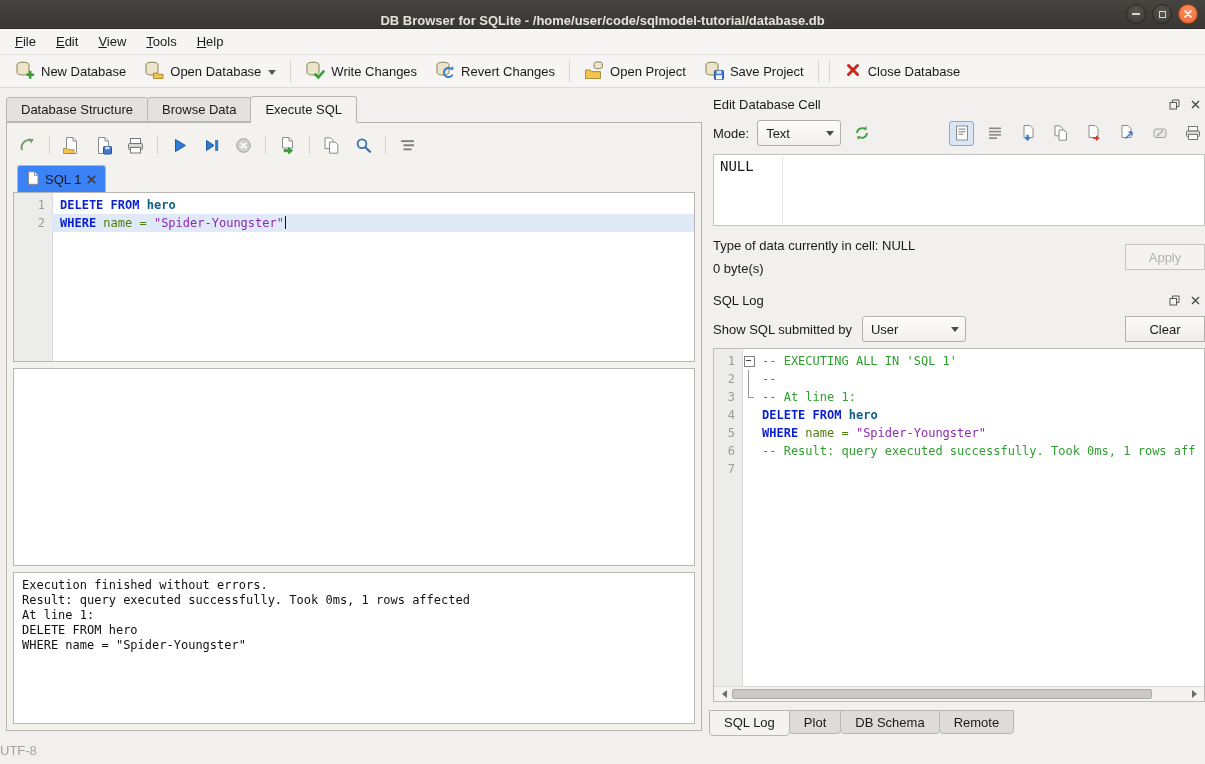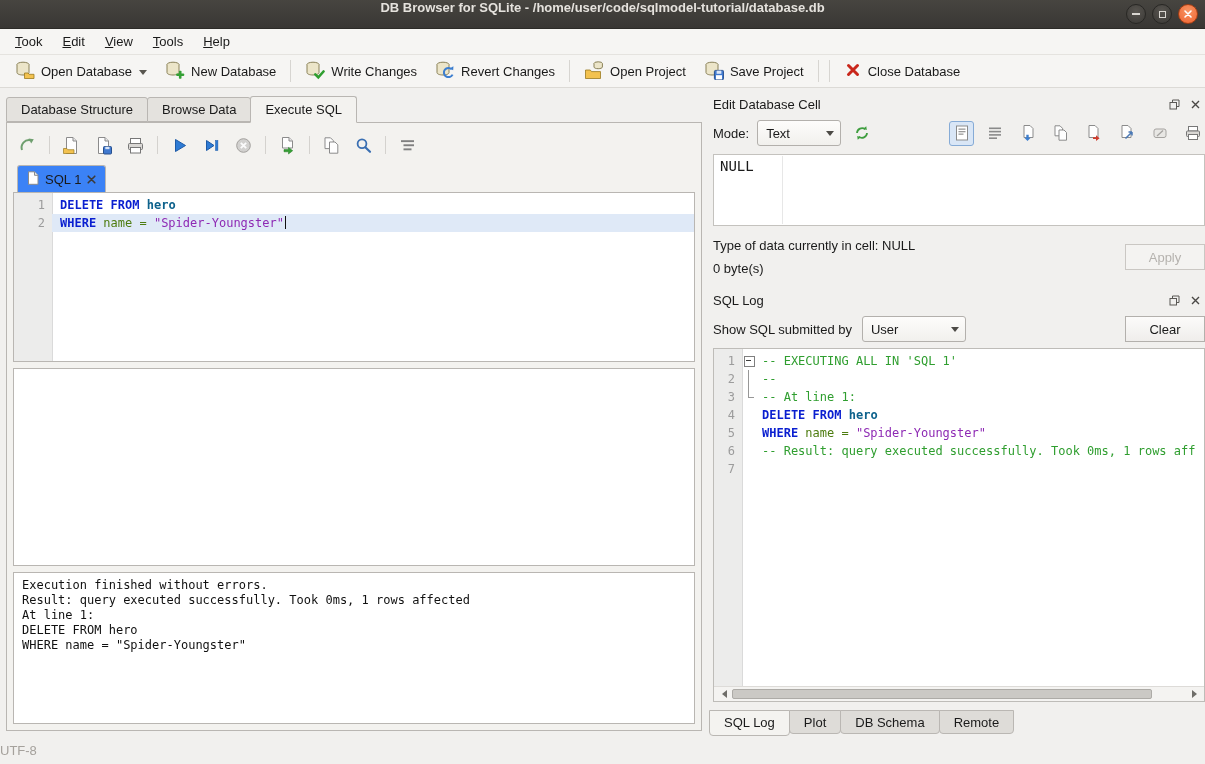"DB Browser for SQLite -" .titlebar { align-items: flex-start -> flex-end }
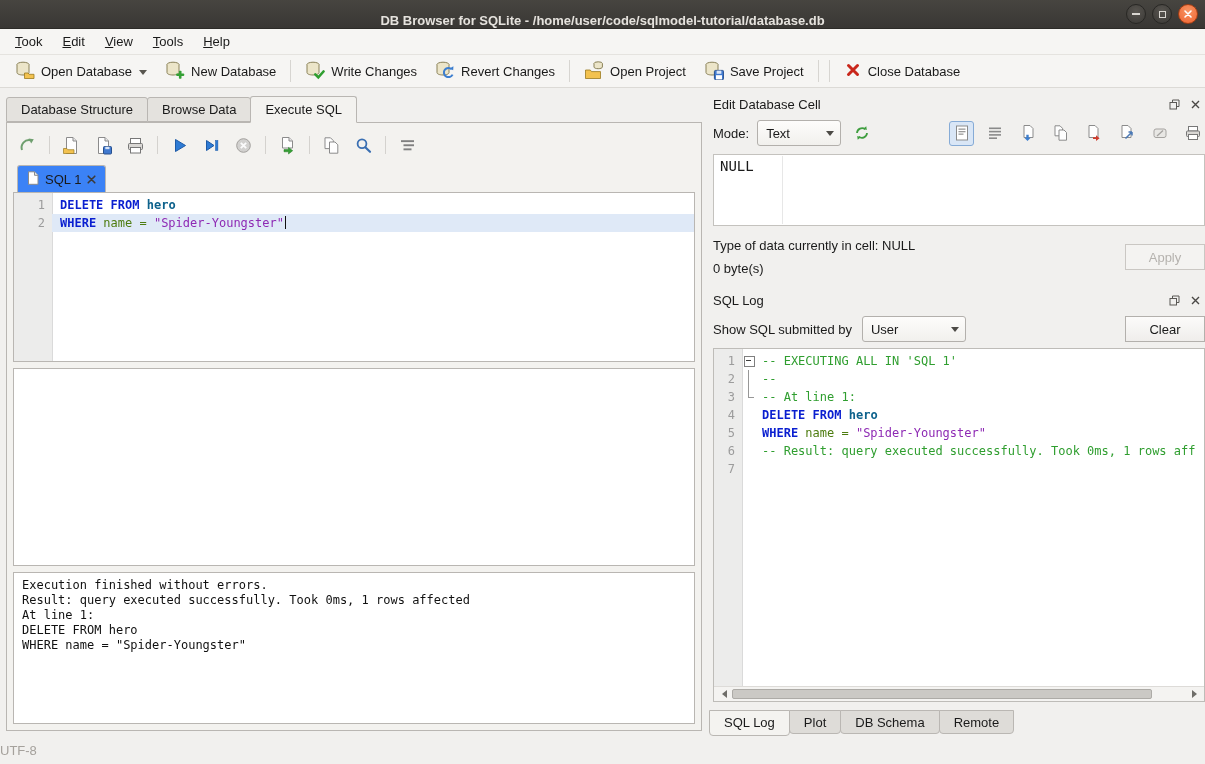"Took" div.menu-item { text: Took -> File }
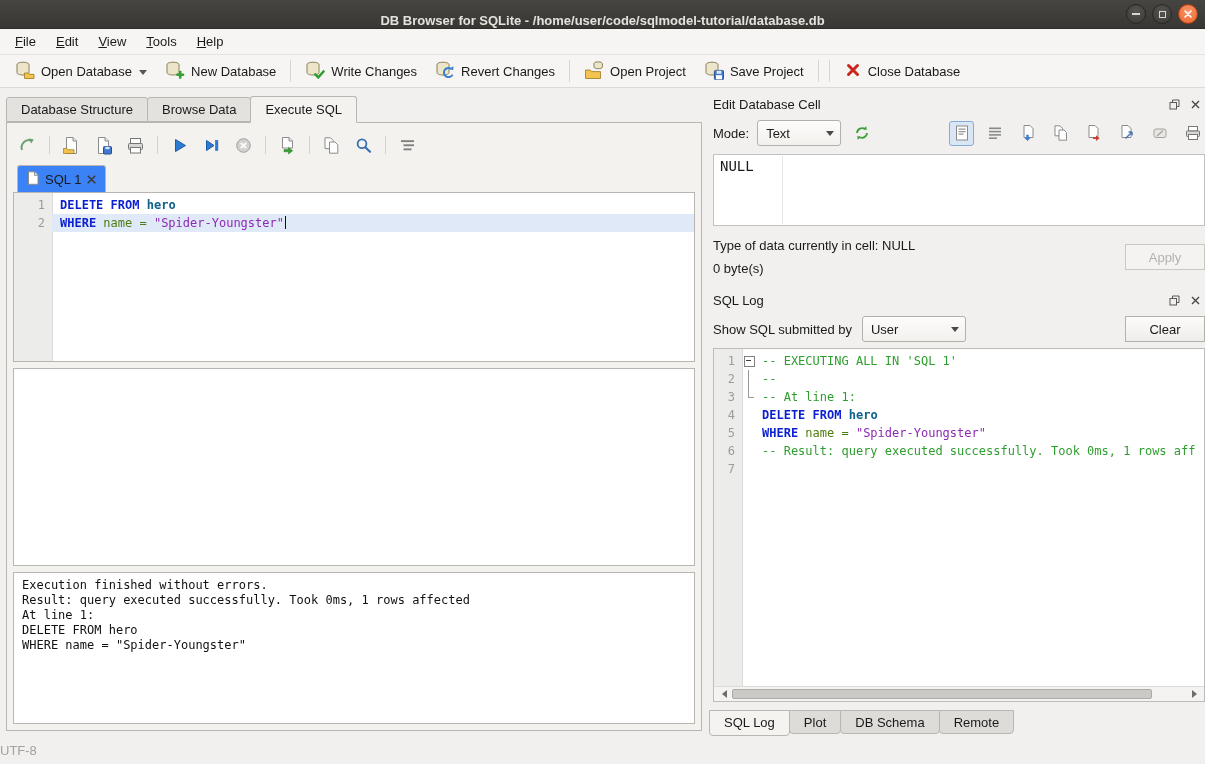"Open Database" div.tb-item { order: before "New Database" -> after "New Database" }
